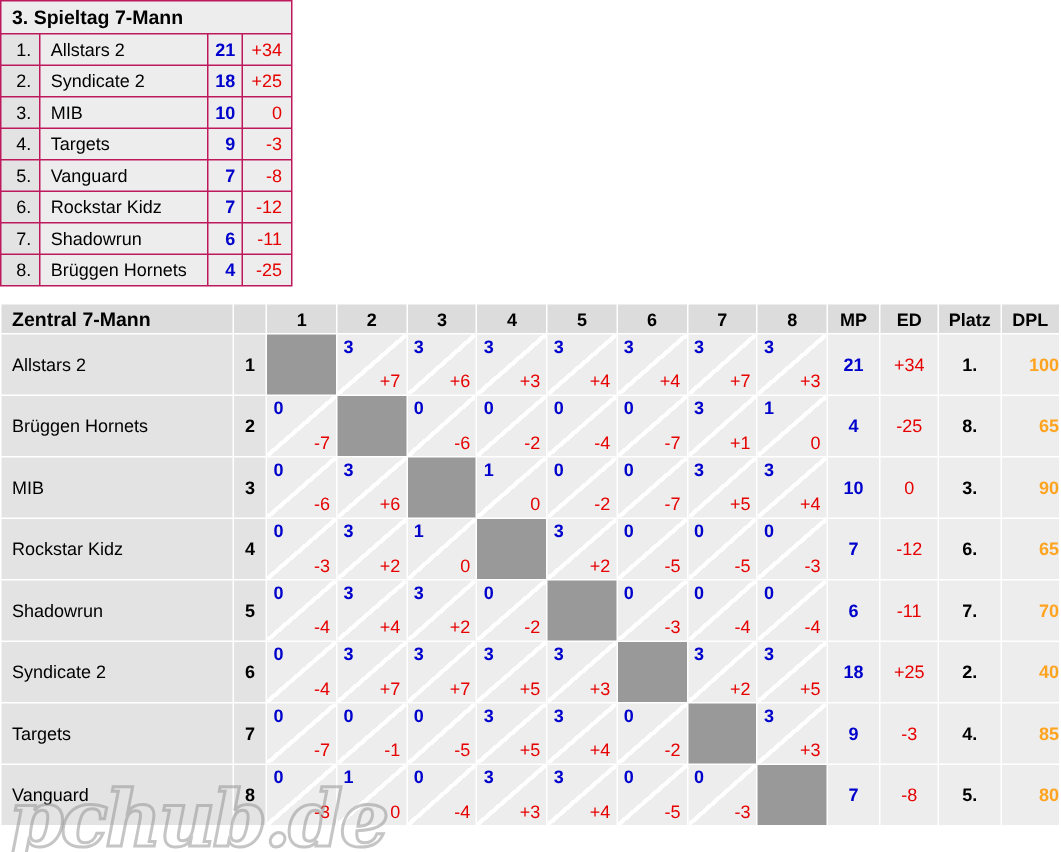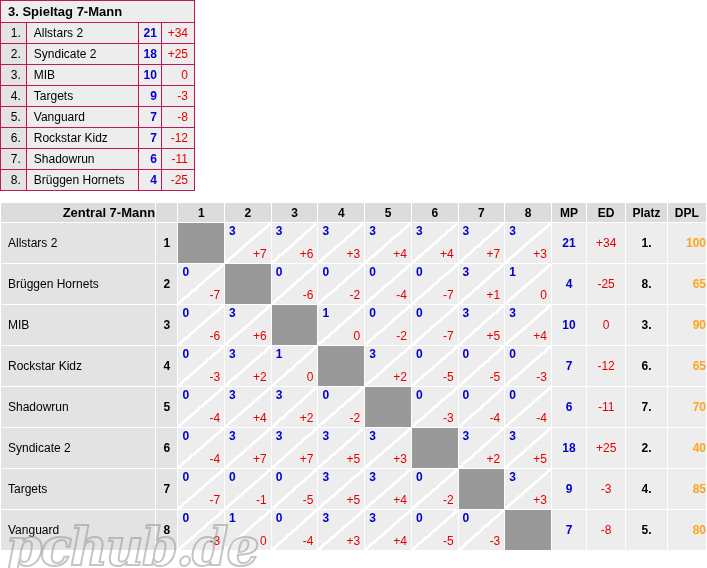"Zentral 7-Mann" #crosstable thead th.corner { padding-left: 18px -> 7px; text-align: right -> left }
